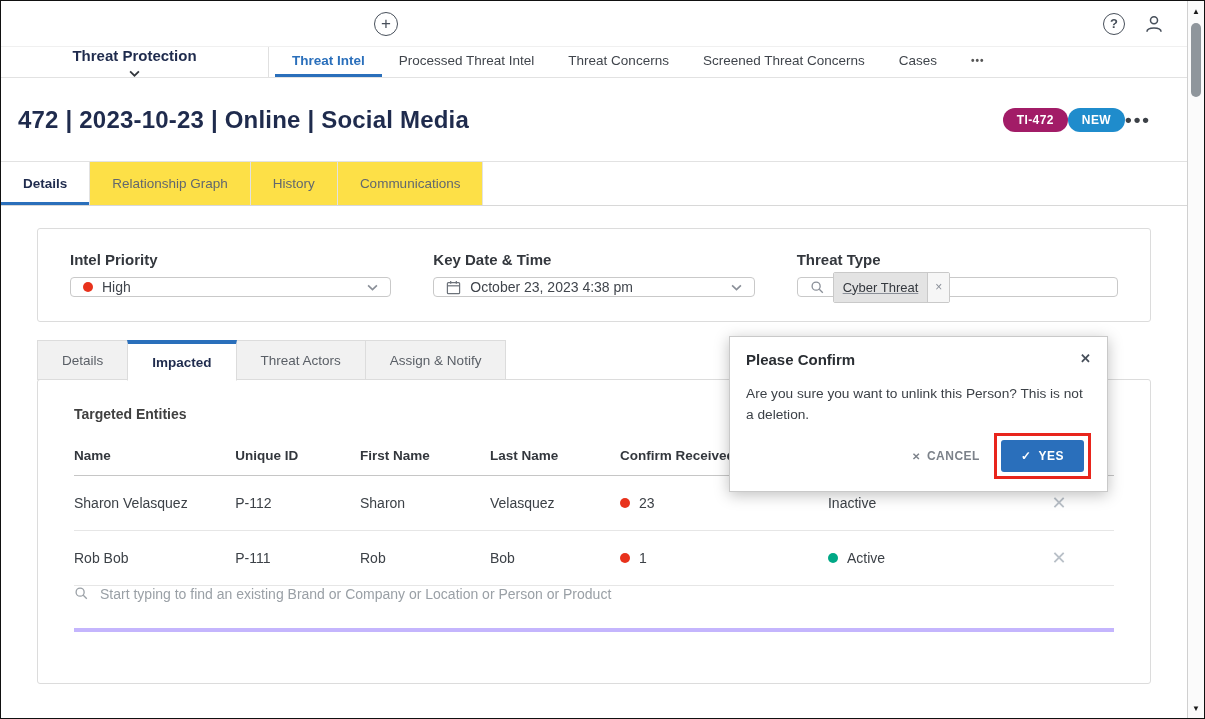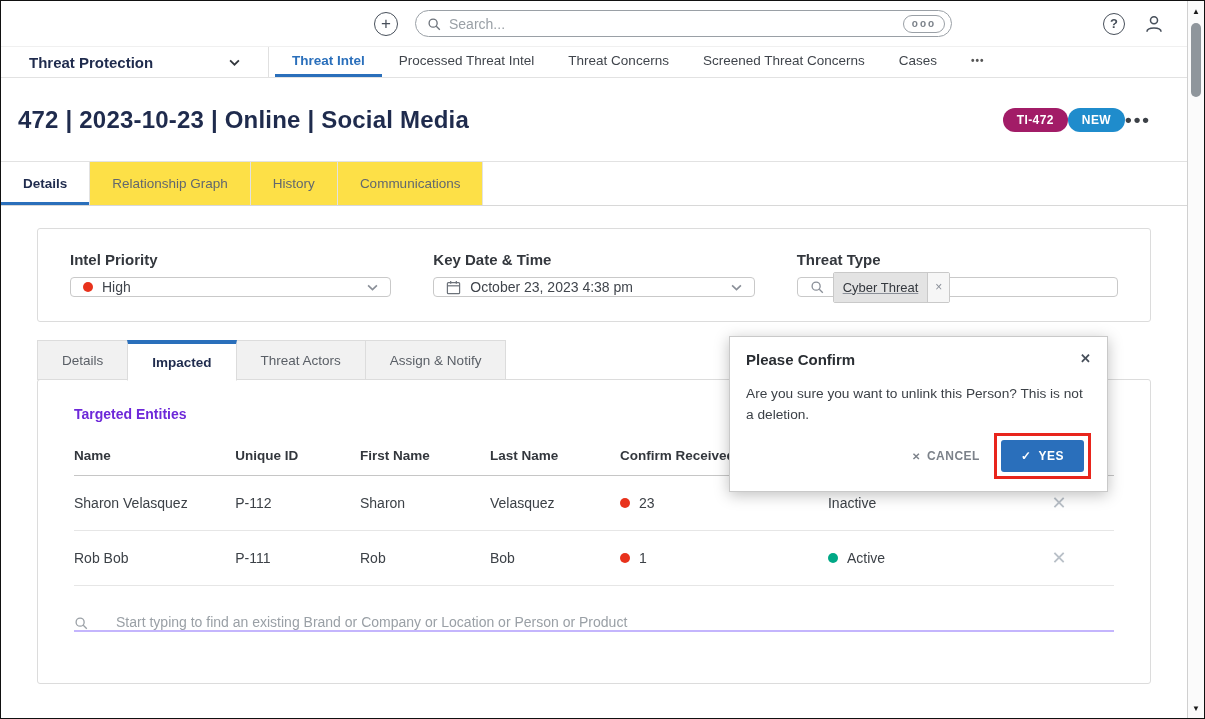"Search..." div.search-pill { html: <div> <svg> <circle></circle> <line></line> </svg> <input> <span>ooo</span> </div> -> none }
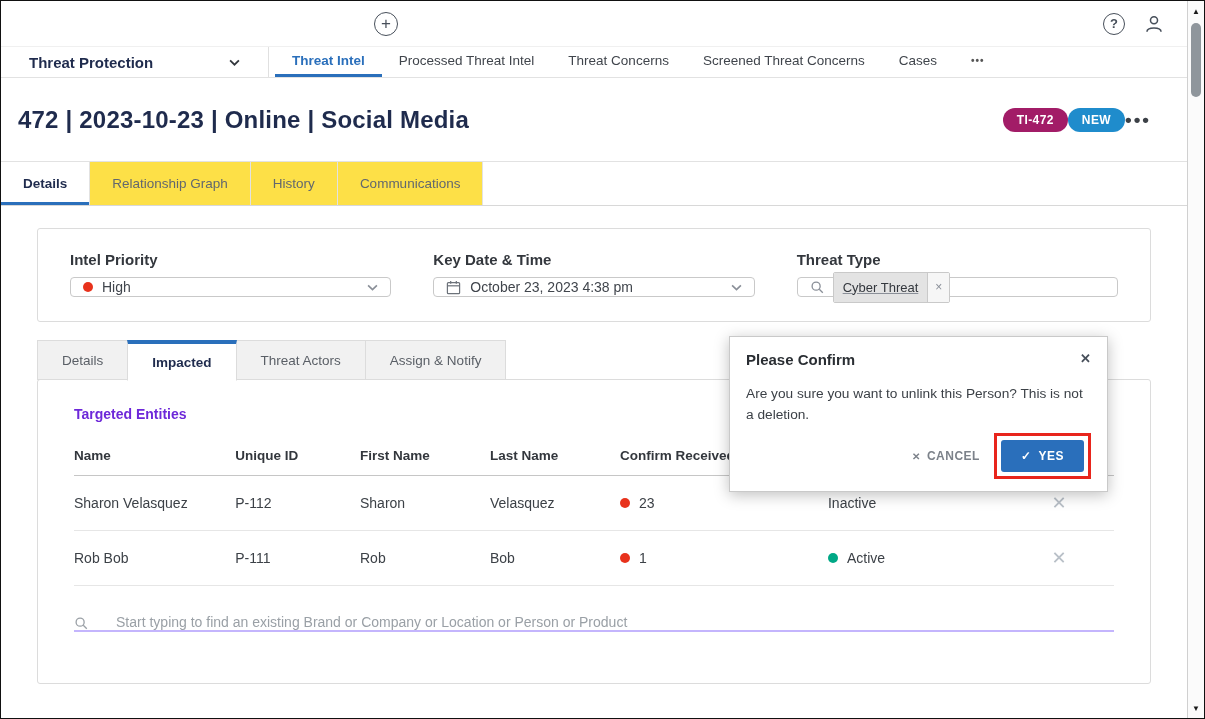"Threat Protection" .app-switcher { flex-direction: none -> column; padding: 0 28px -> 0 18px }
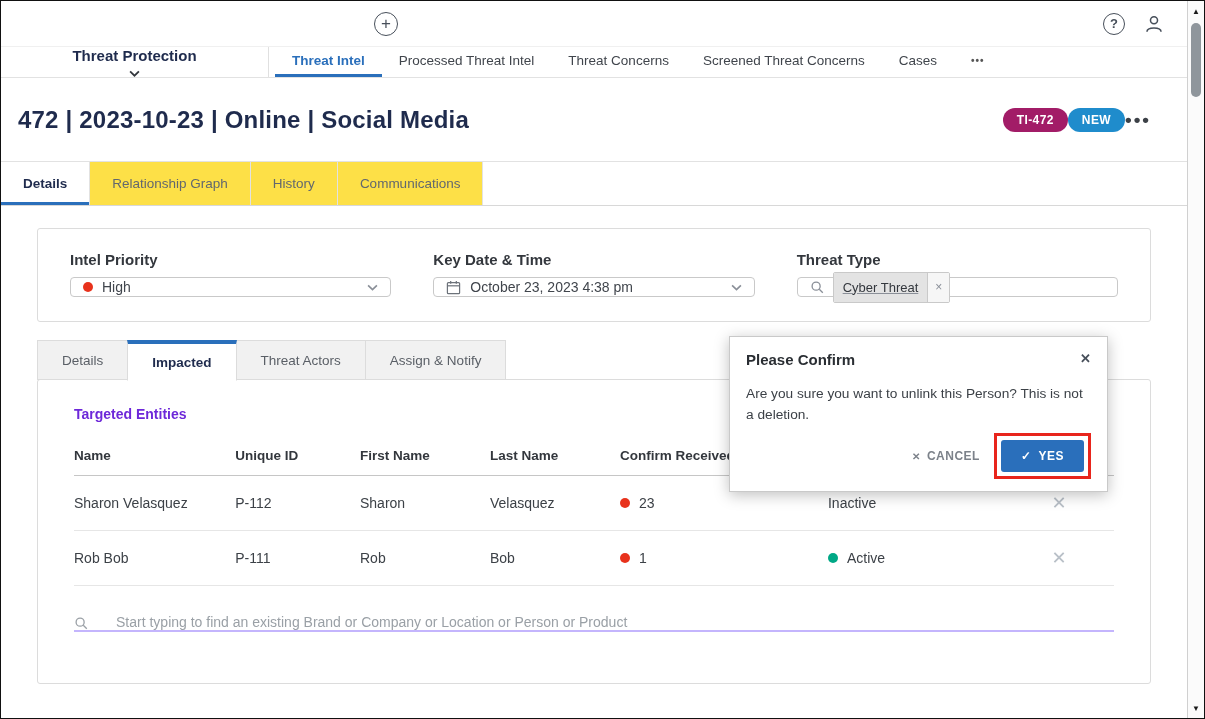"Targeted Entities" .section-title { color: #6d28d9 -> #404040 }
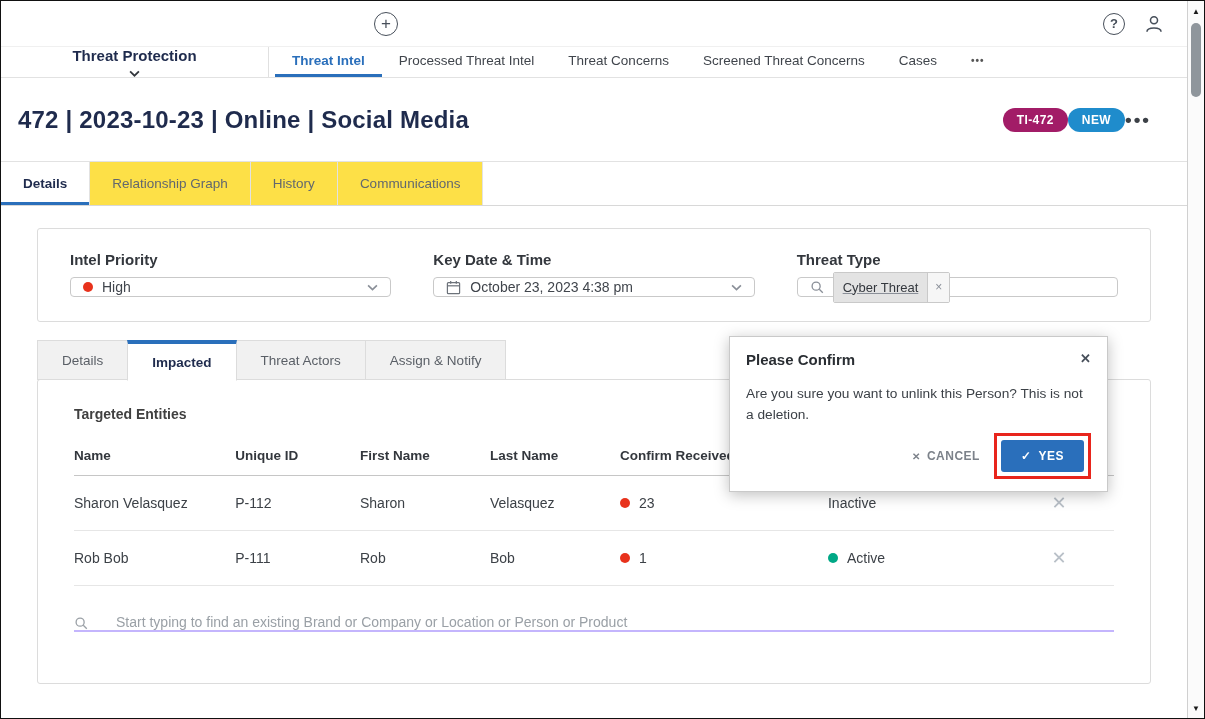"Start typing to find an" .entity-search { align-items: flex-end -> flex-start; border-bottom: 2px solid #c4b5fd -> 4px solid #c4b5fd; gap: 28px -> 12px }
